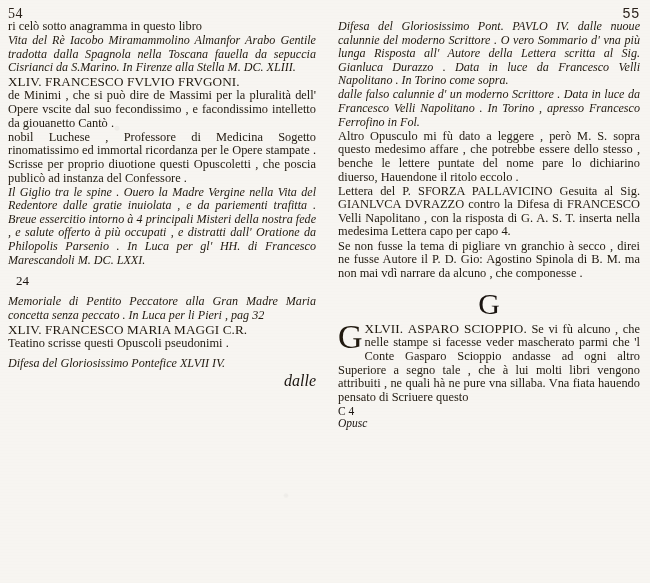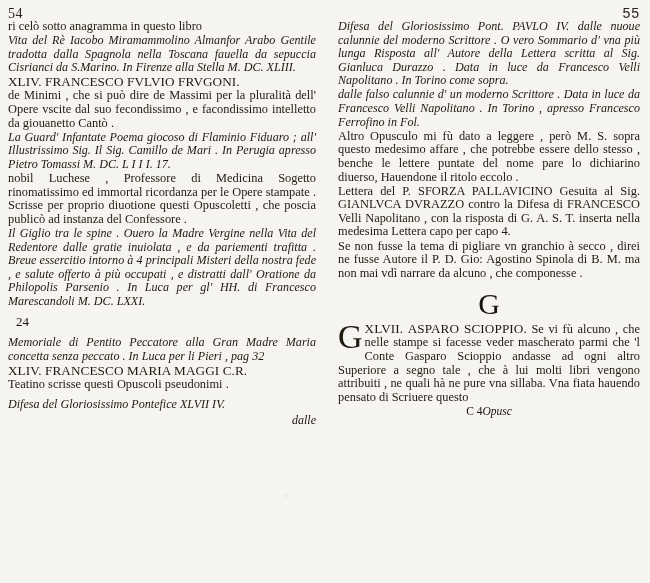"La Guard' Infantate Poema giocoso" p.blk { html: <p>La Guard' Infantate Poema giocoso di Flaminio Fiduaro ; all' Illustrissimo Sig. Il Sig. Camillo de Mari . In Perugia apresso Pietro Tomassi M. DC. L I I I. 17.</p> -> none }
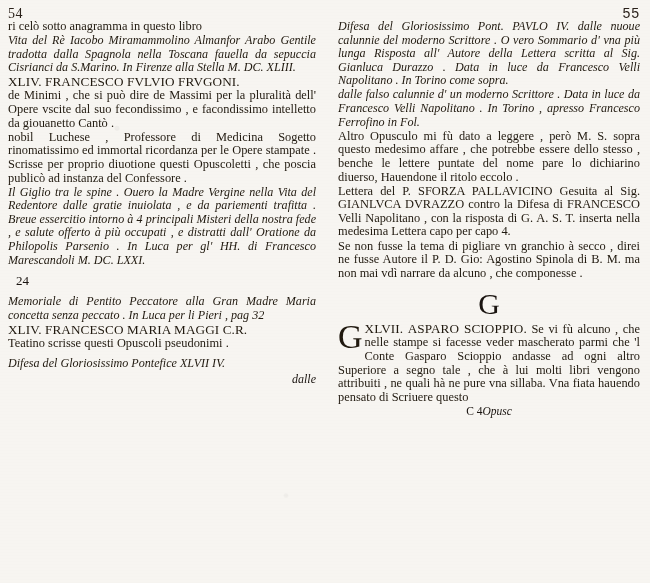"dalle" .catch { font-size: 12px -> 16px }
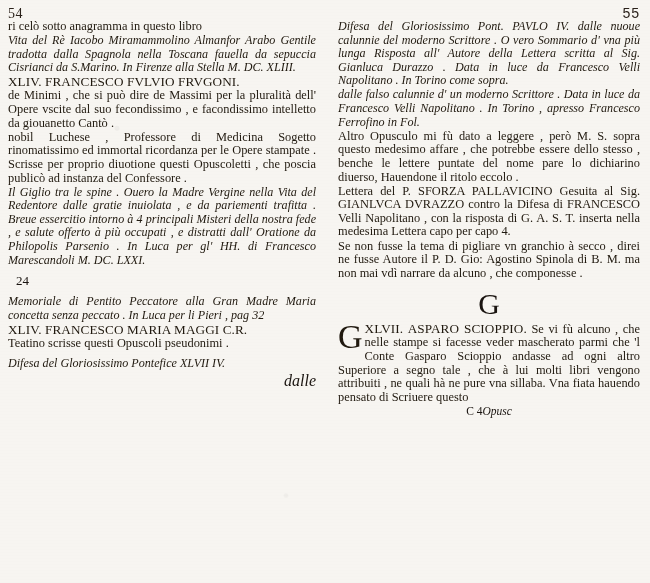"C 4" .catch-row { flex-direction: none -> column; justify-content: center -> flex-end }
